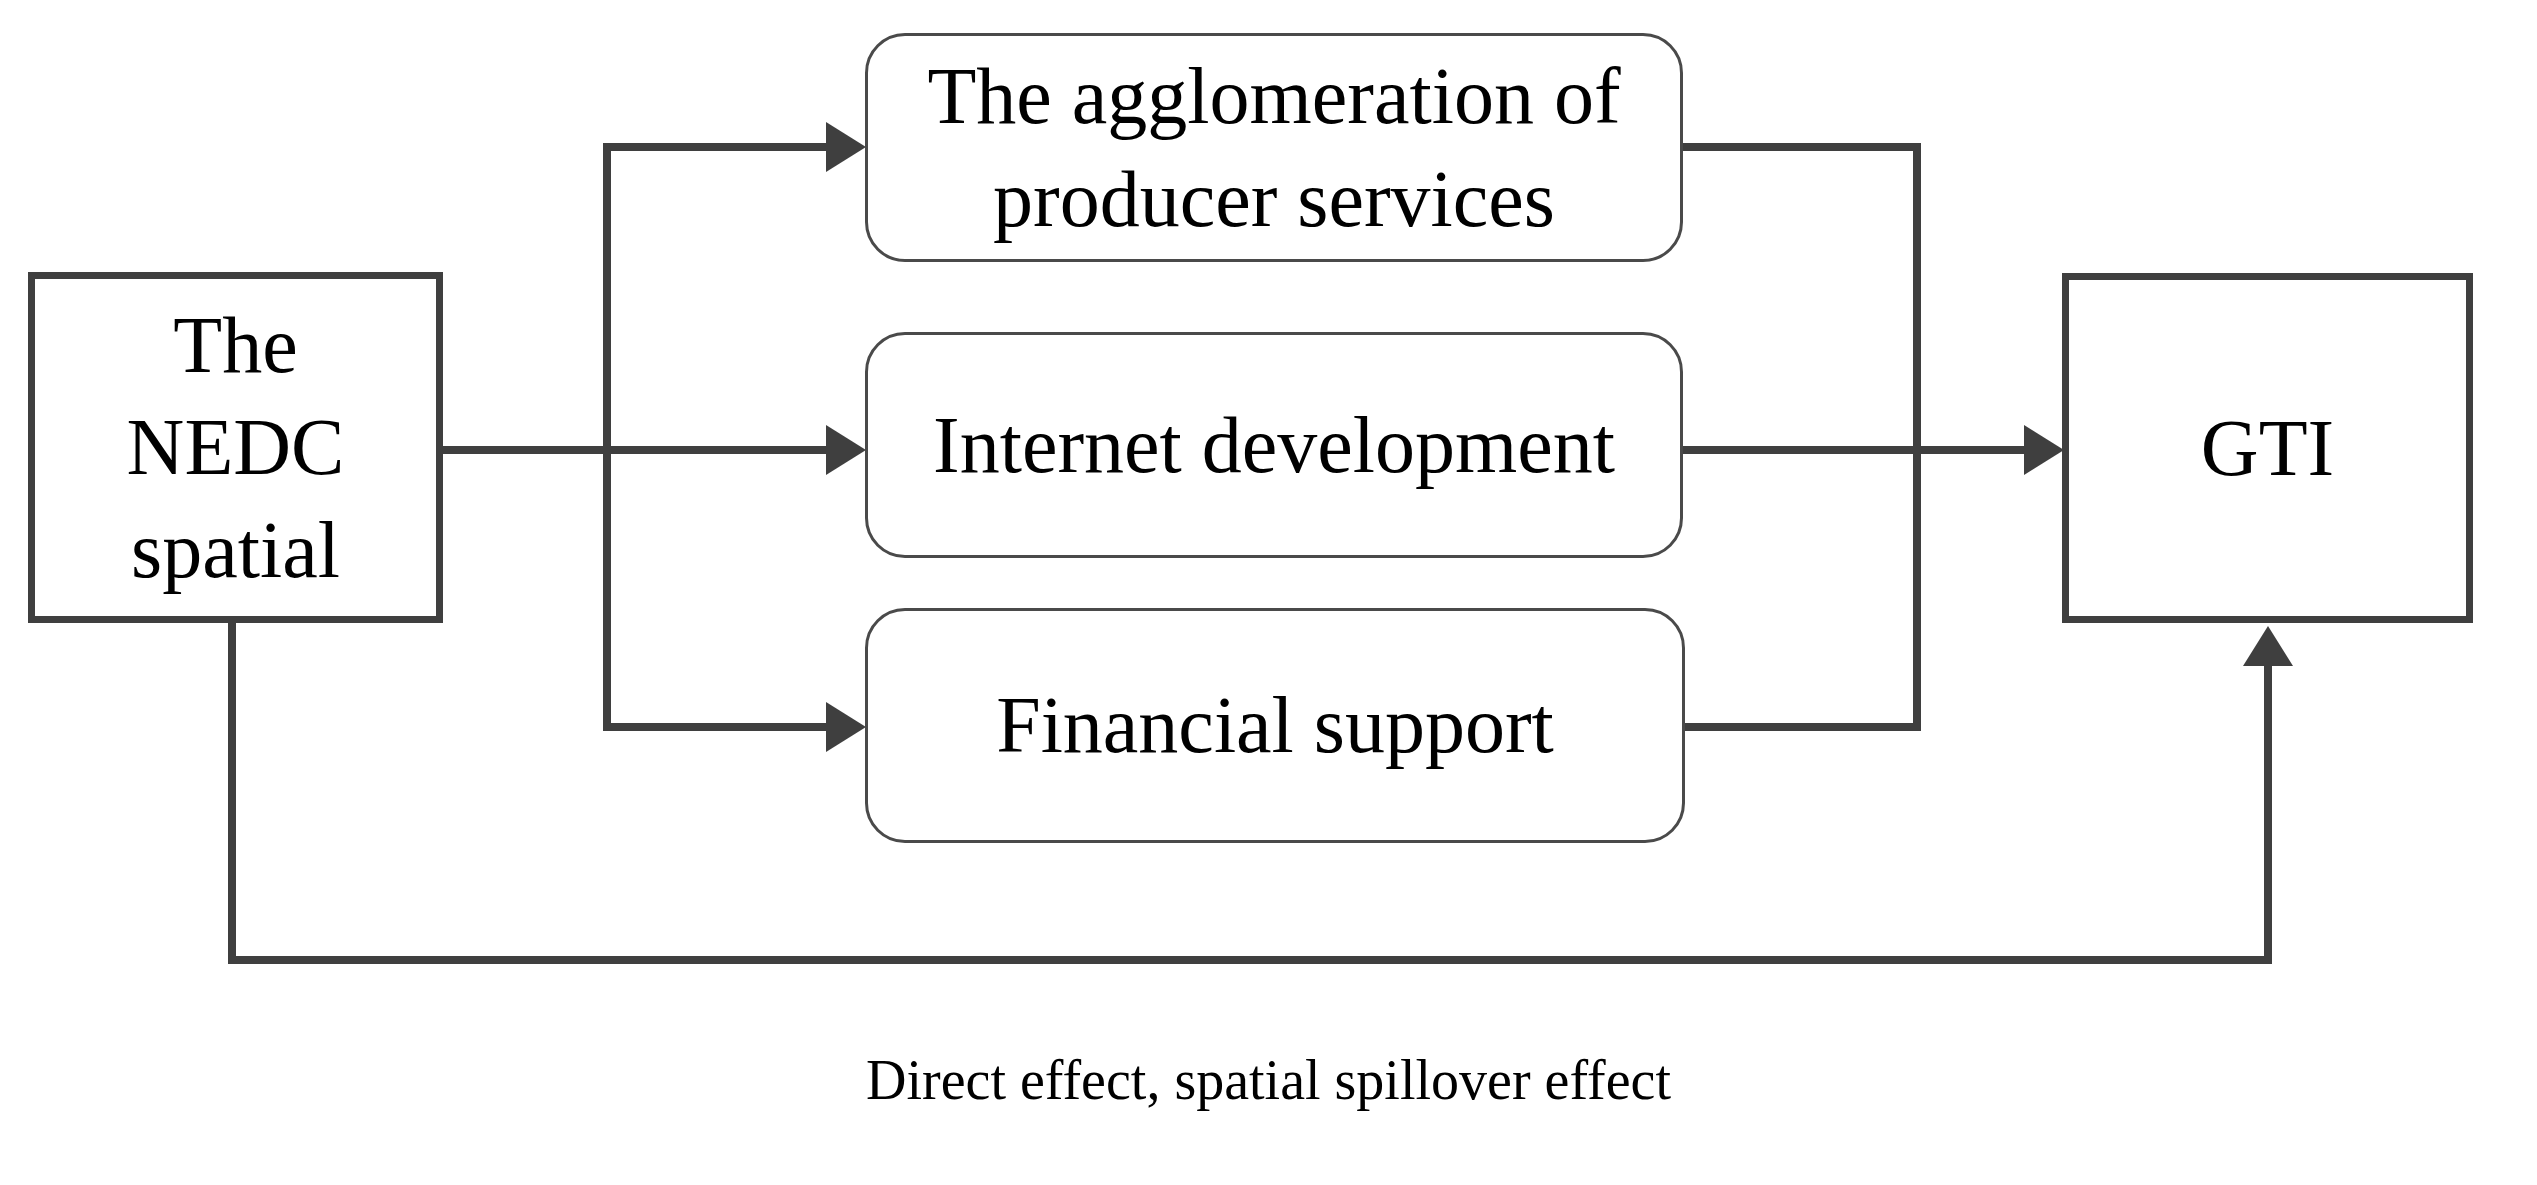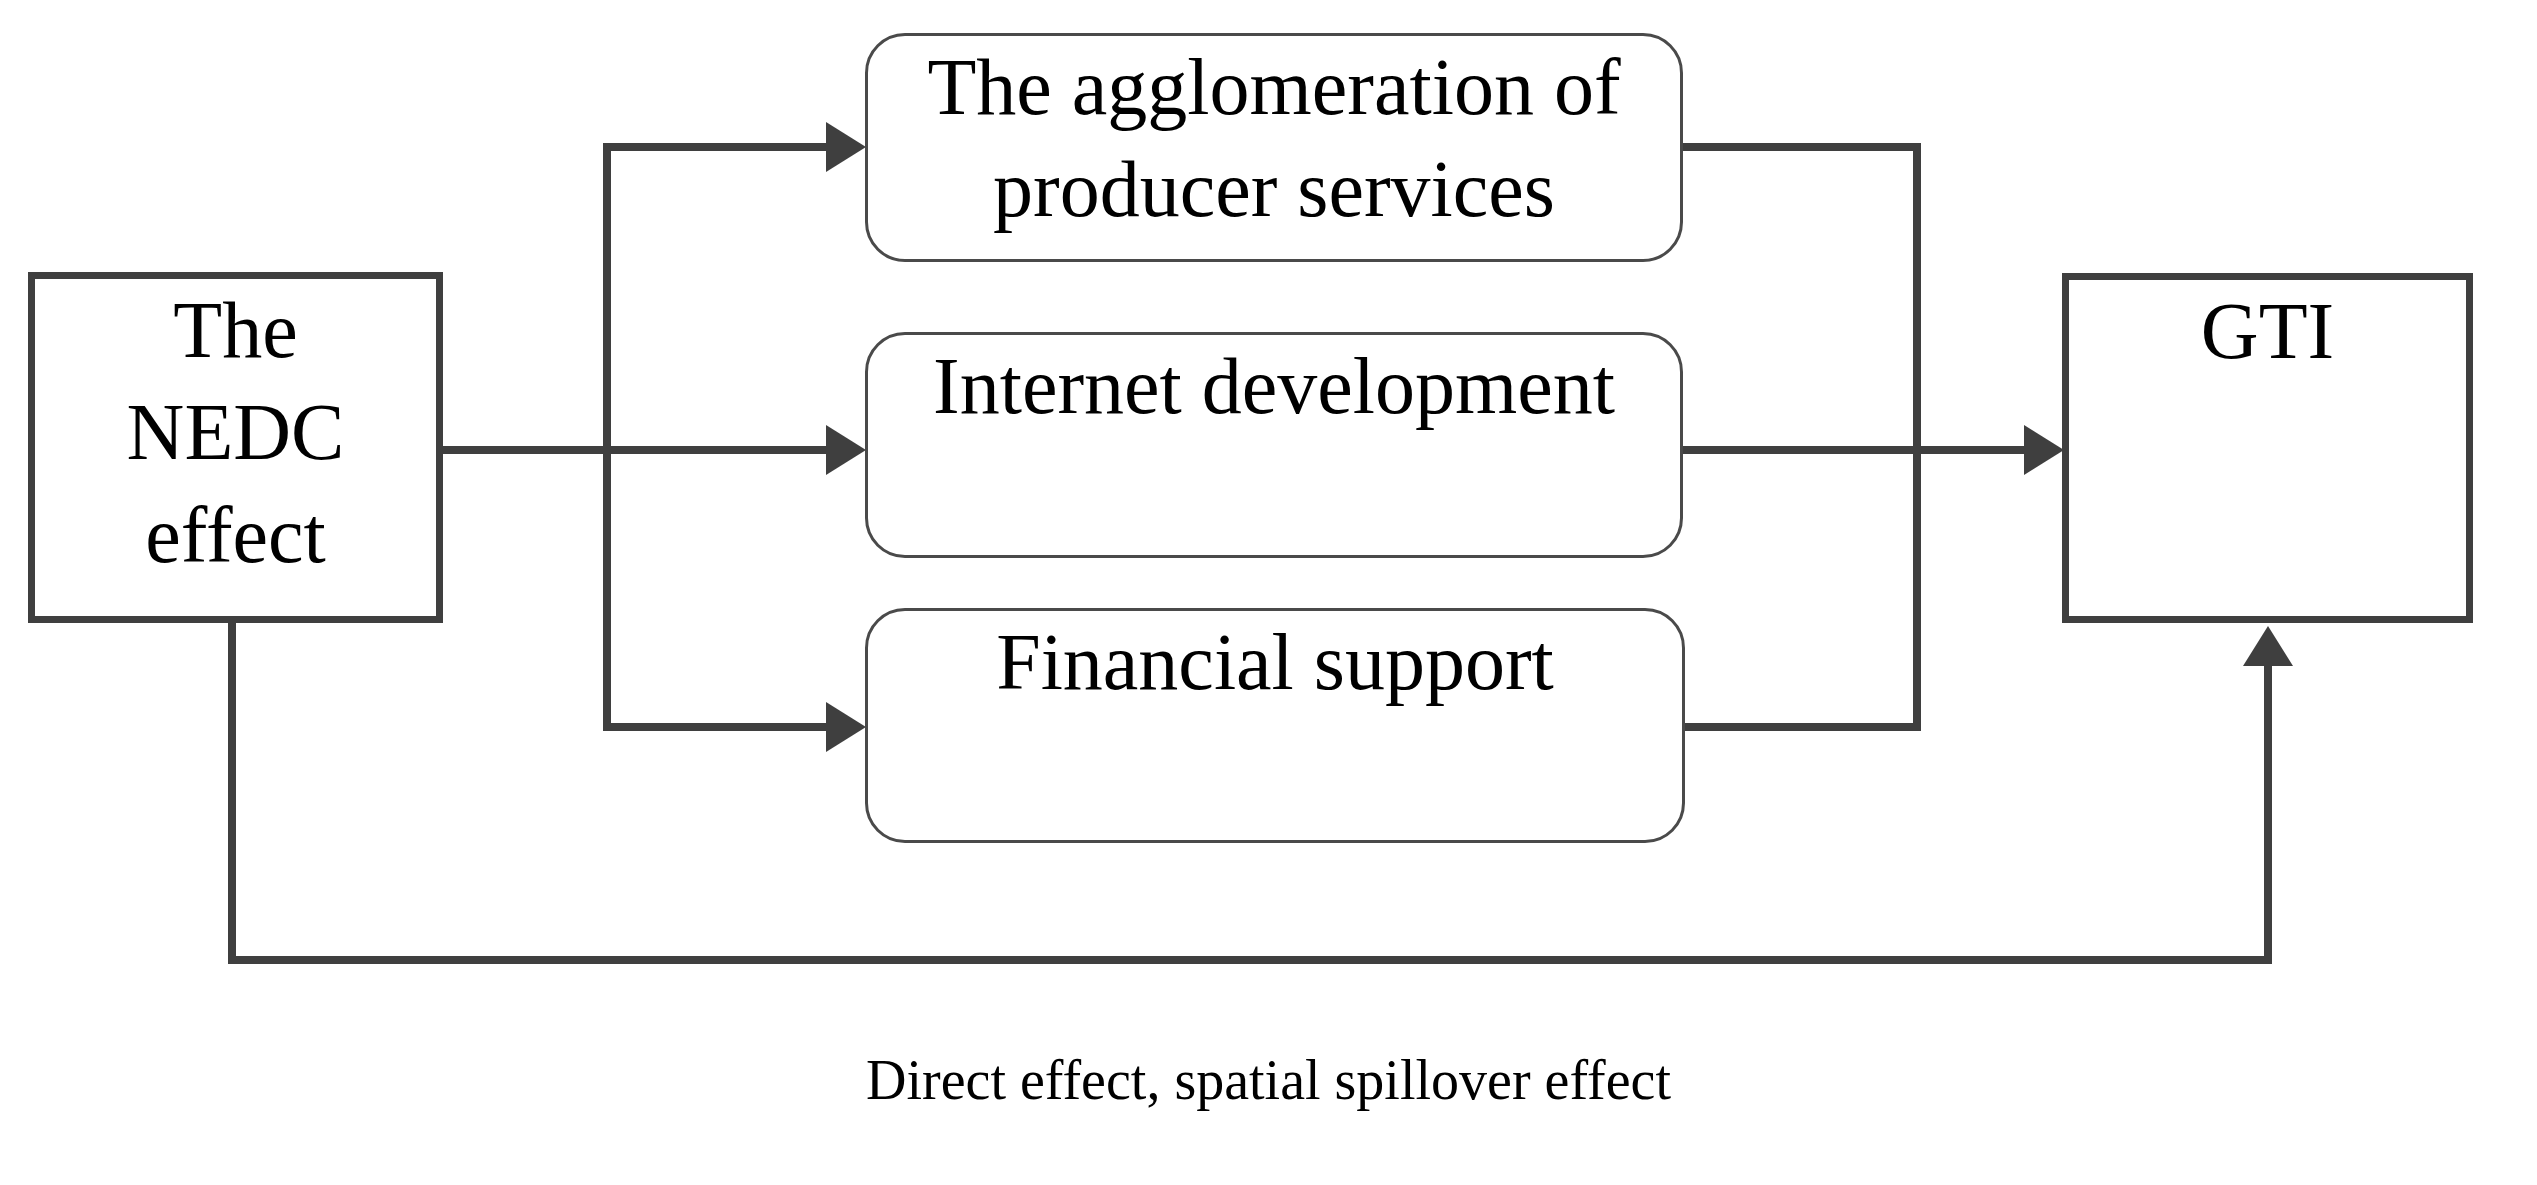"The agglomeration of producer services" .node { align-items: flex-start -> center }
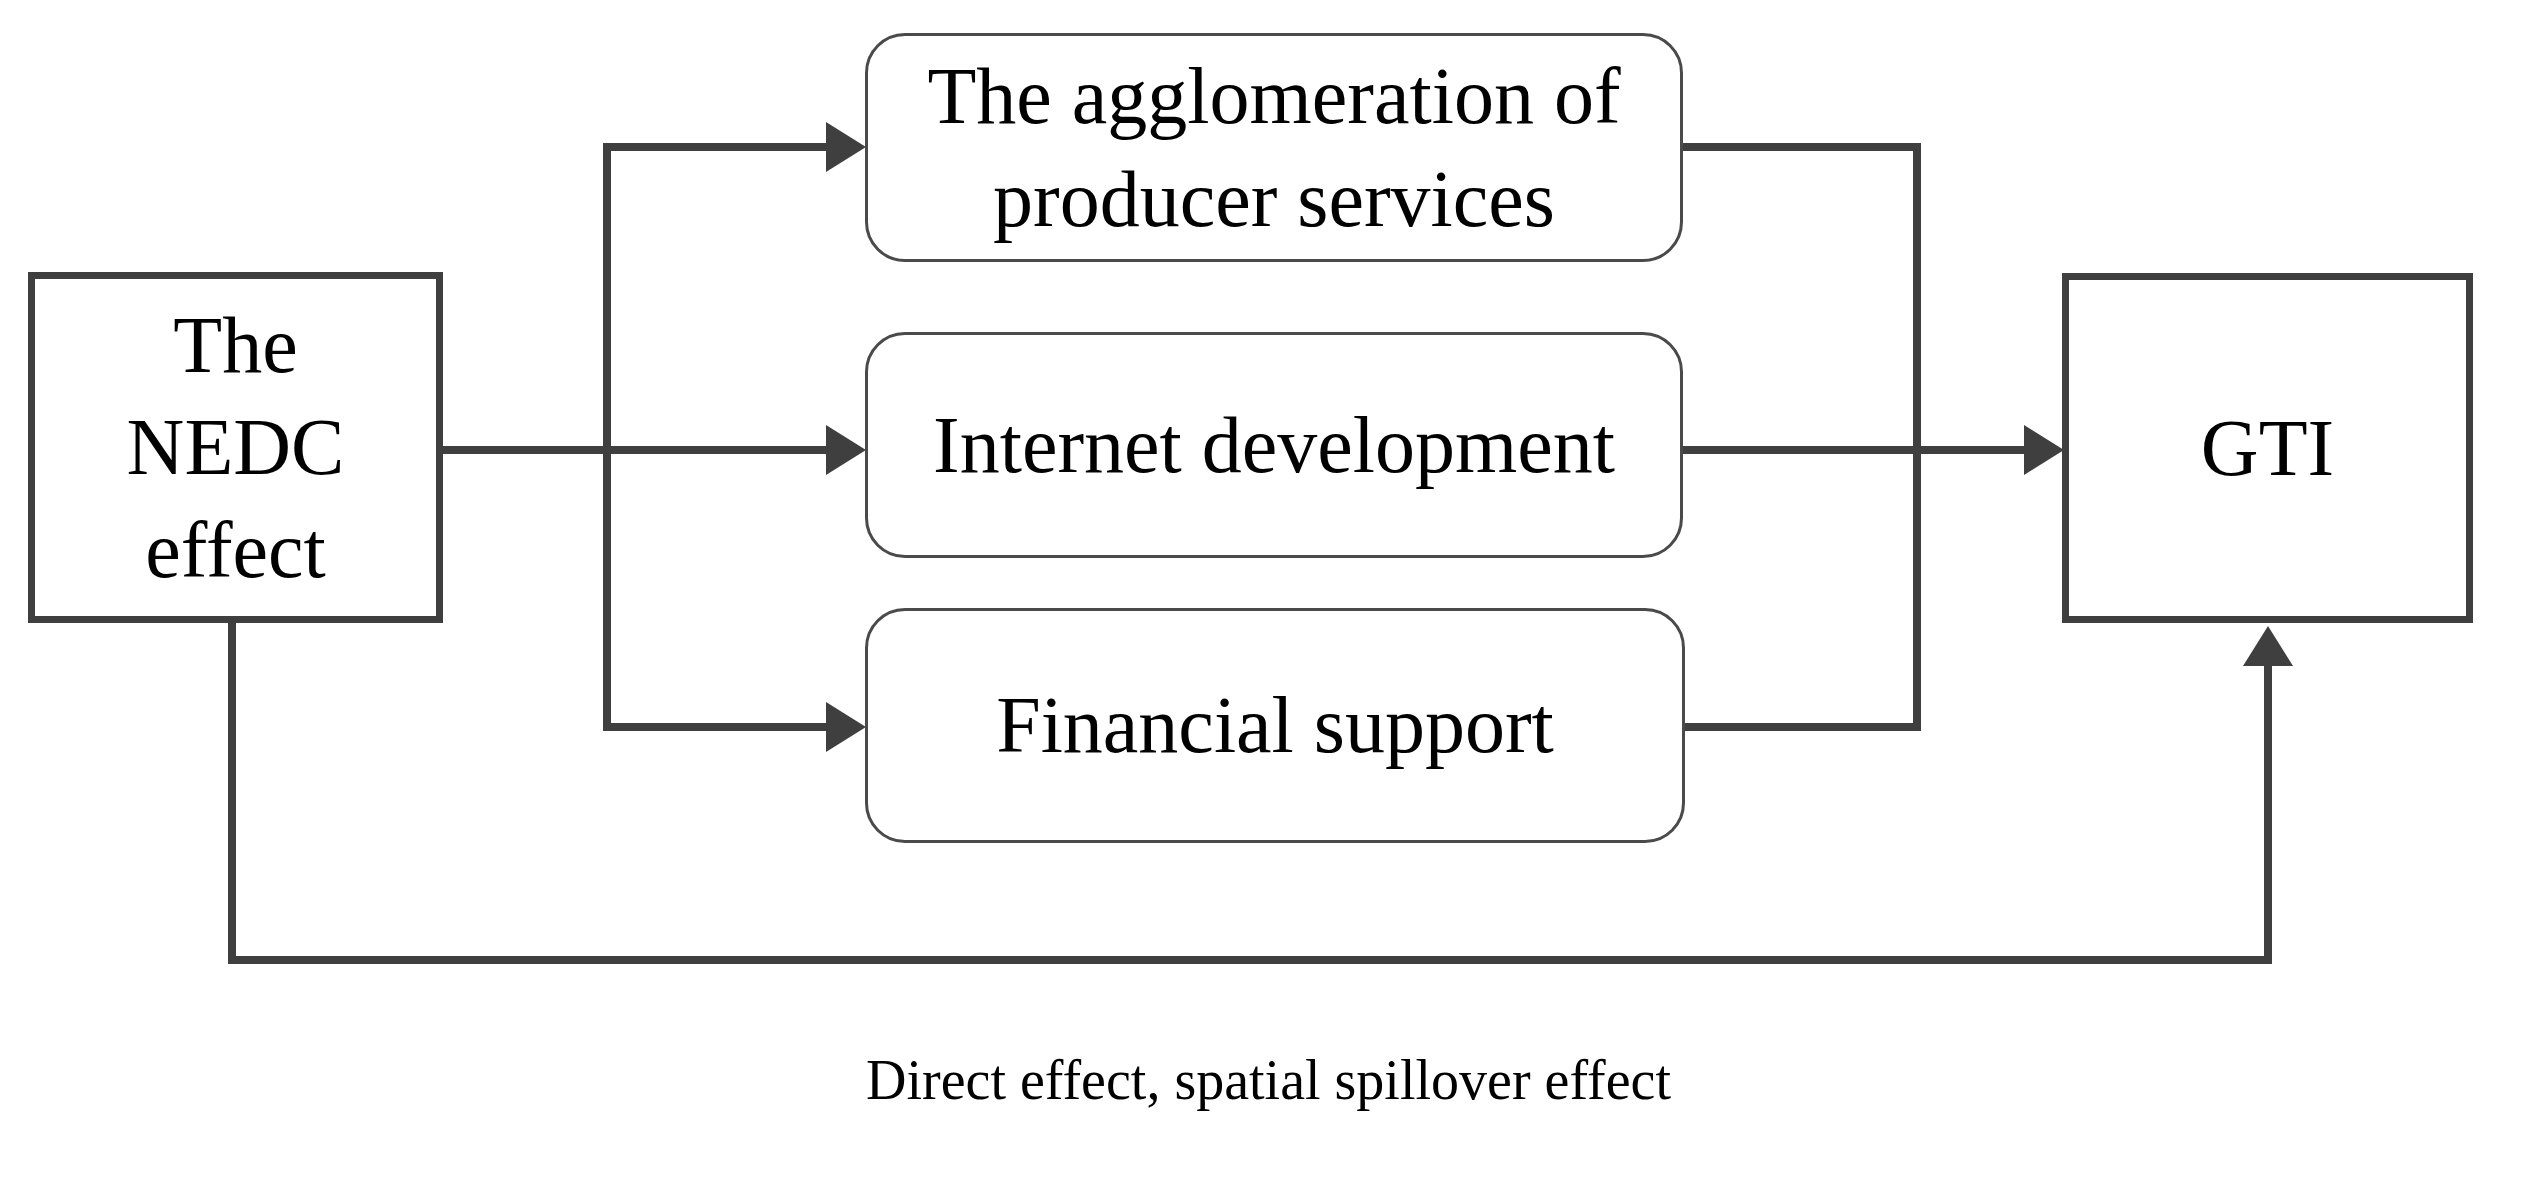"The NEDC effect" span.node-label { text: effect -> spatial }
